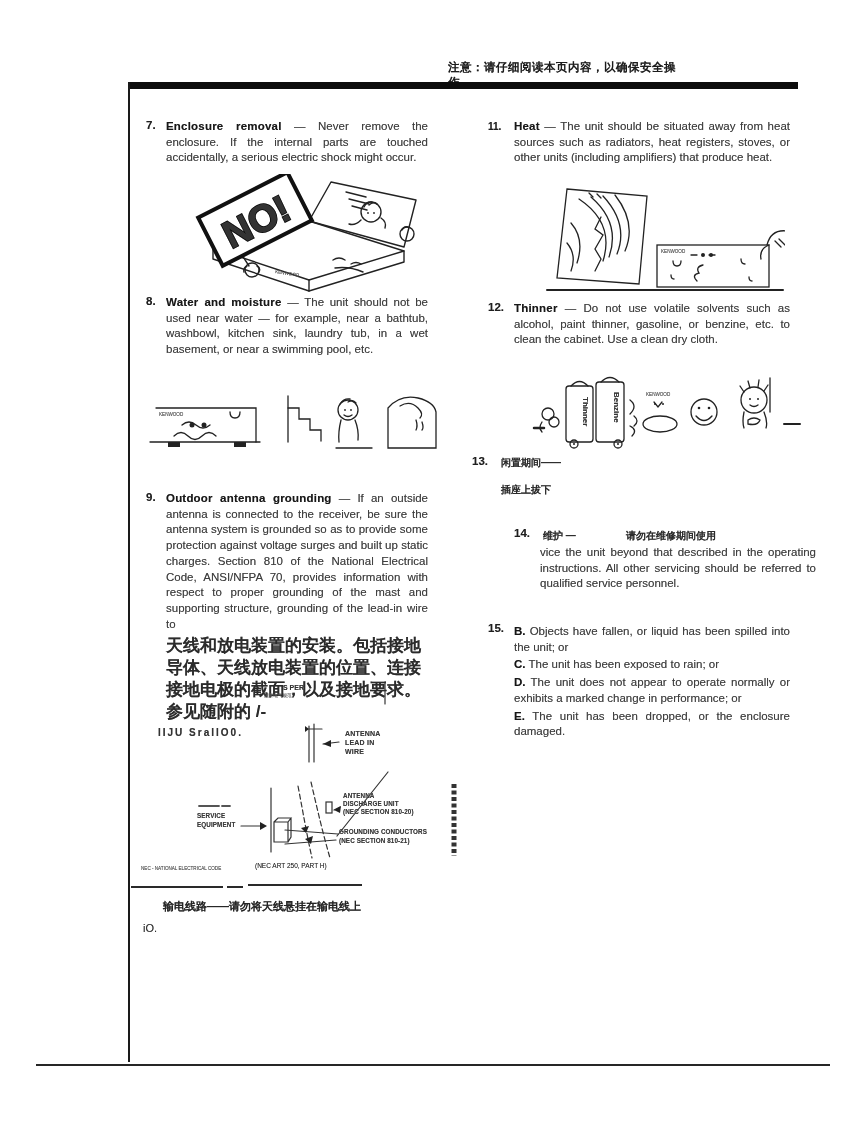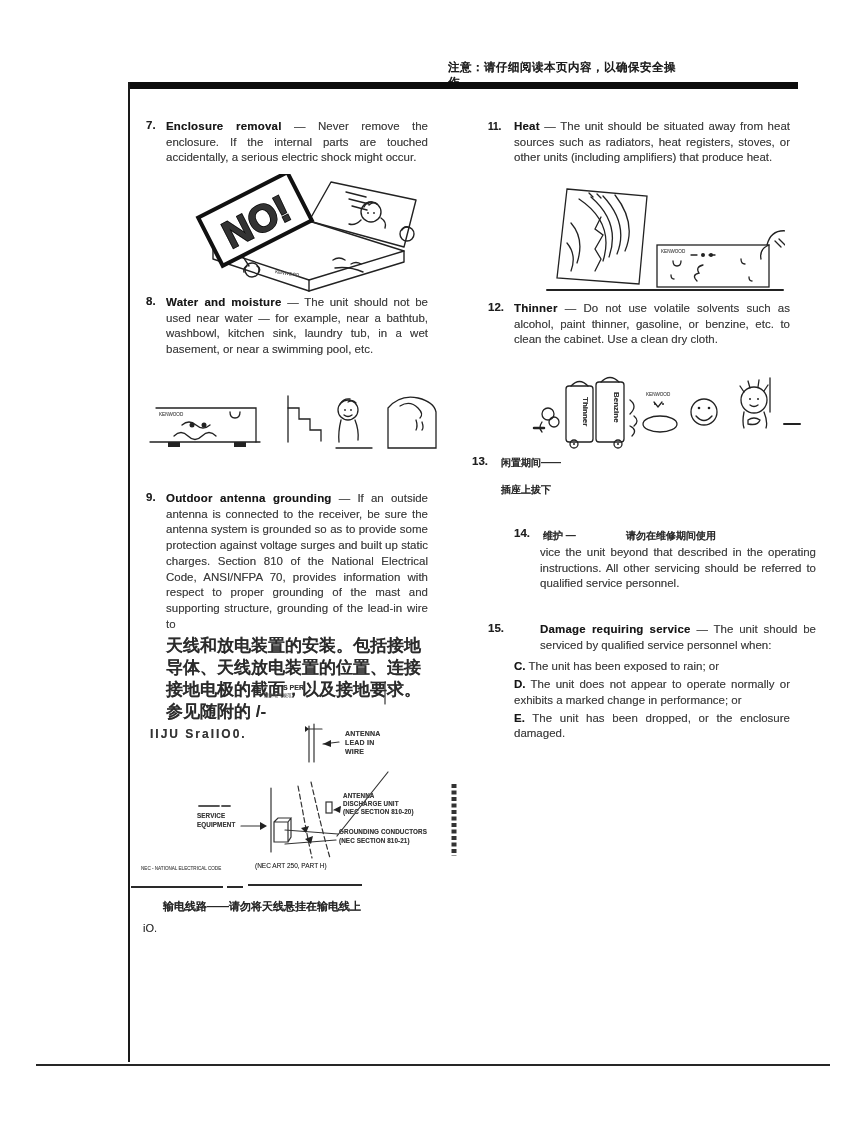"B. Objects have fallen, or" p.pt { html: none -> <p><b>B.</b> <span>Objects have fallen, or liquid has been spilled into the unit; or</span></p> }
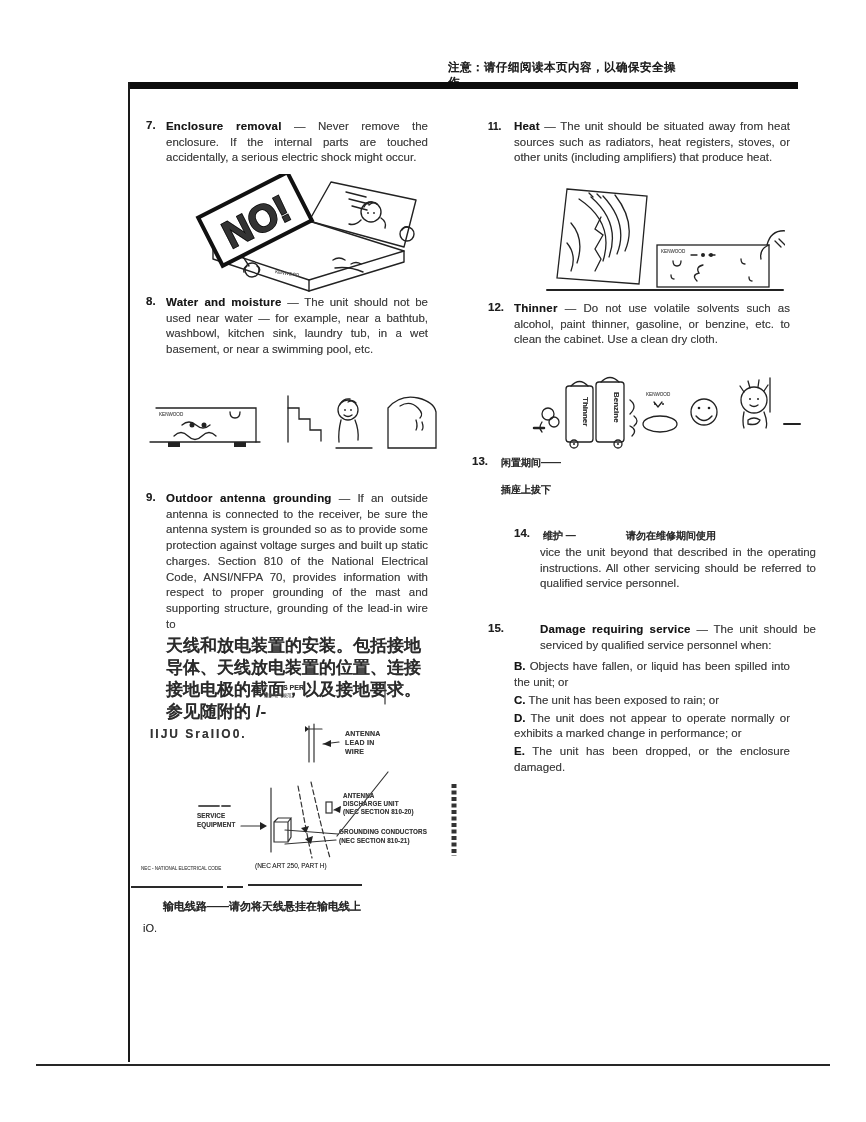"Damage requiring service — The" p.body { html: <p><b>Damage requiring service</b> <span>— The unit should be serviced by qualified service personnel when:</span></p> -> none }
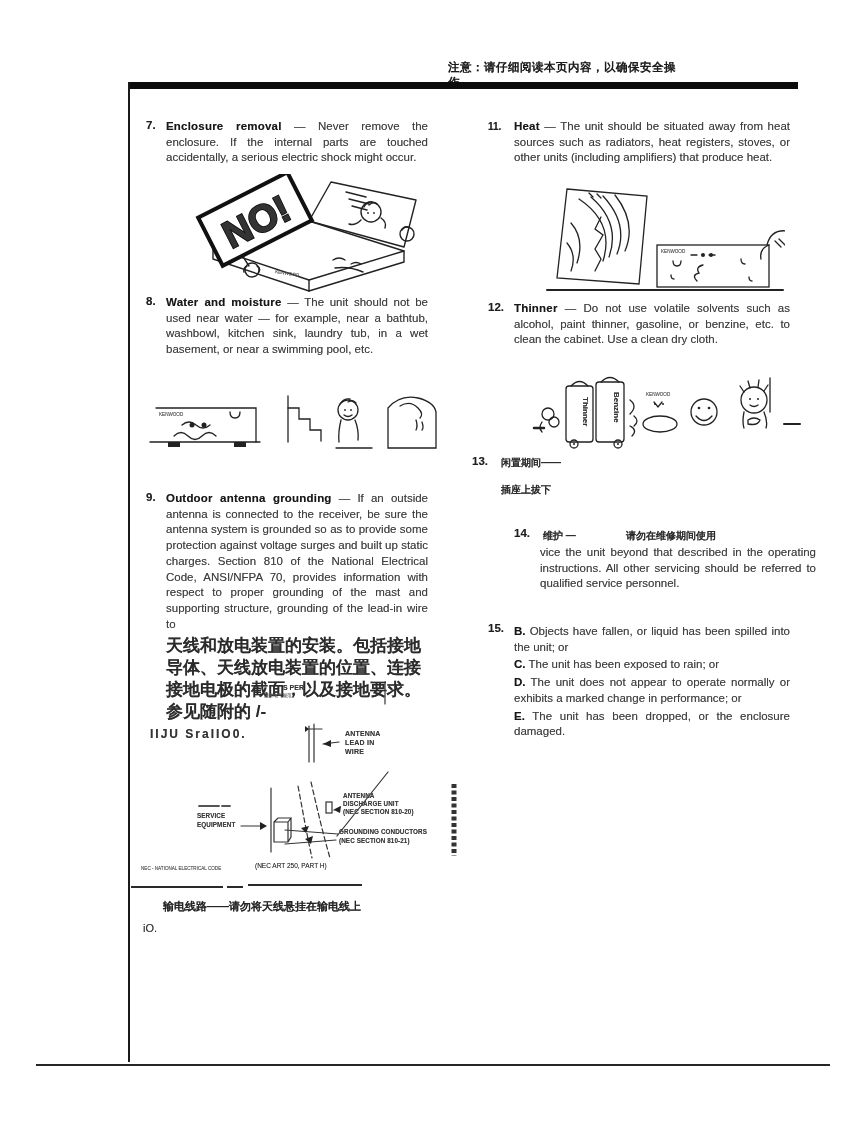"IIJU SraIIO0." .tail { font-size: 12px -> 10px; margin-left: 4px -> 12px }
